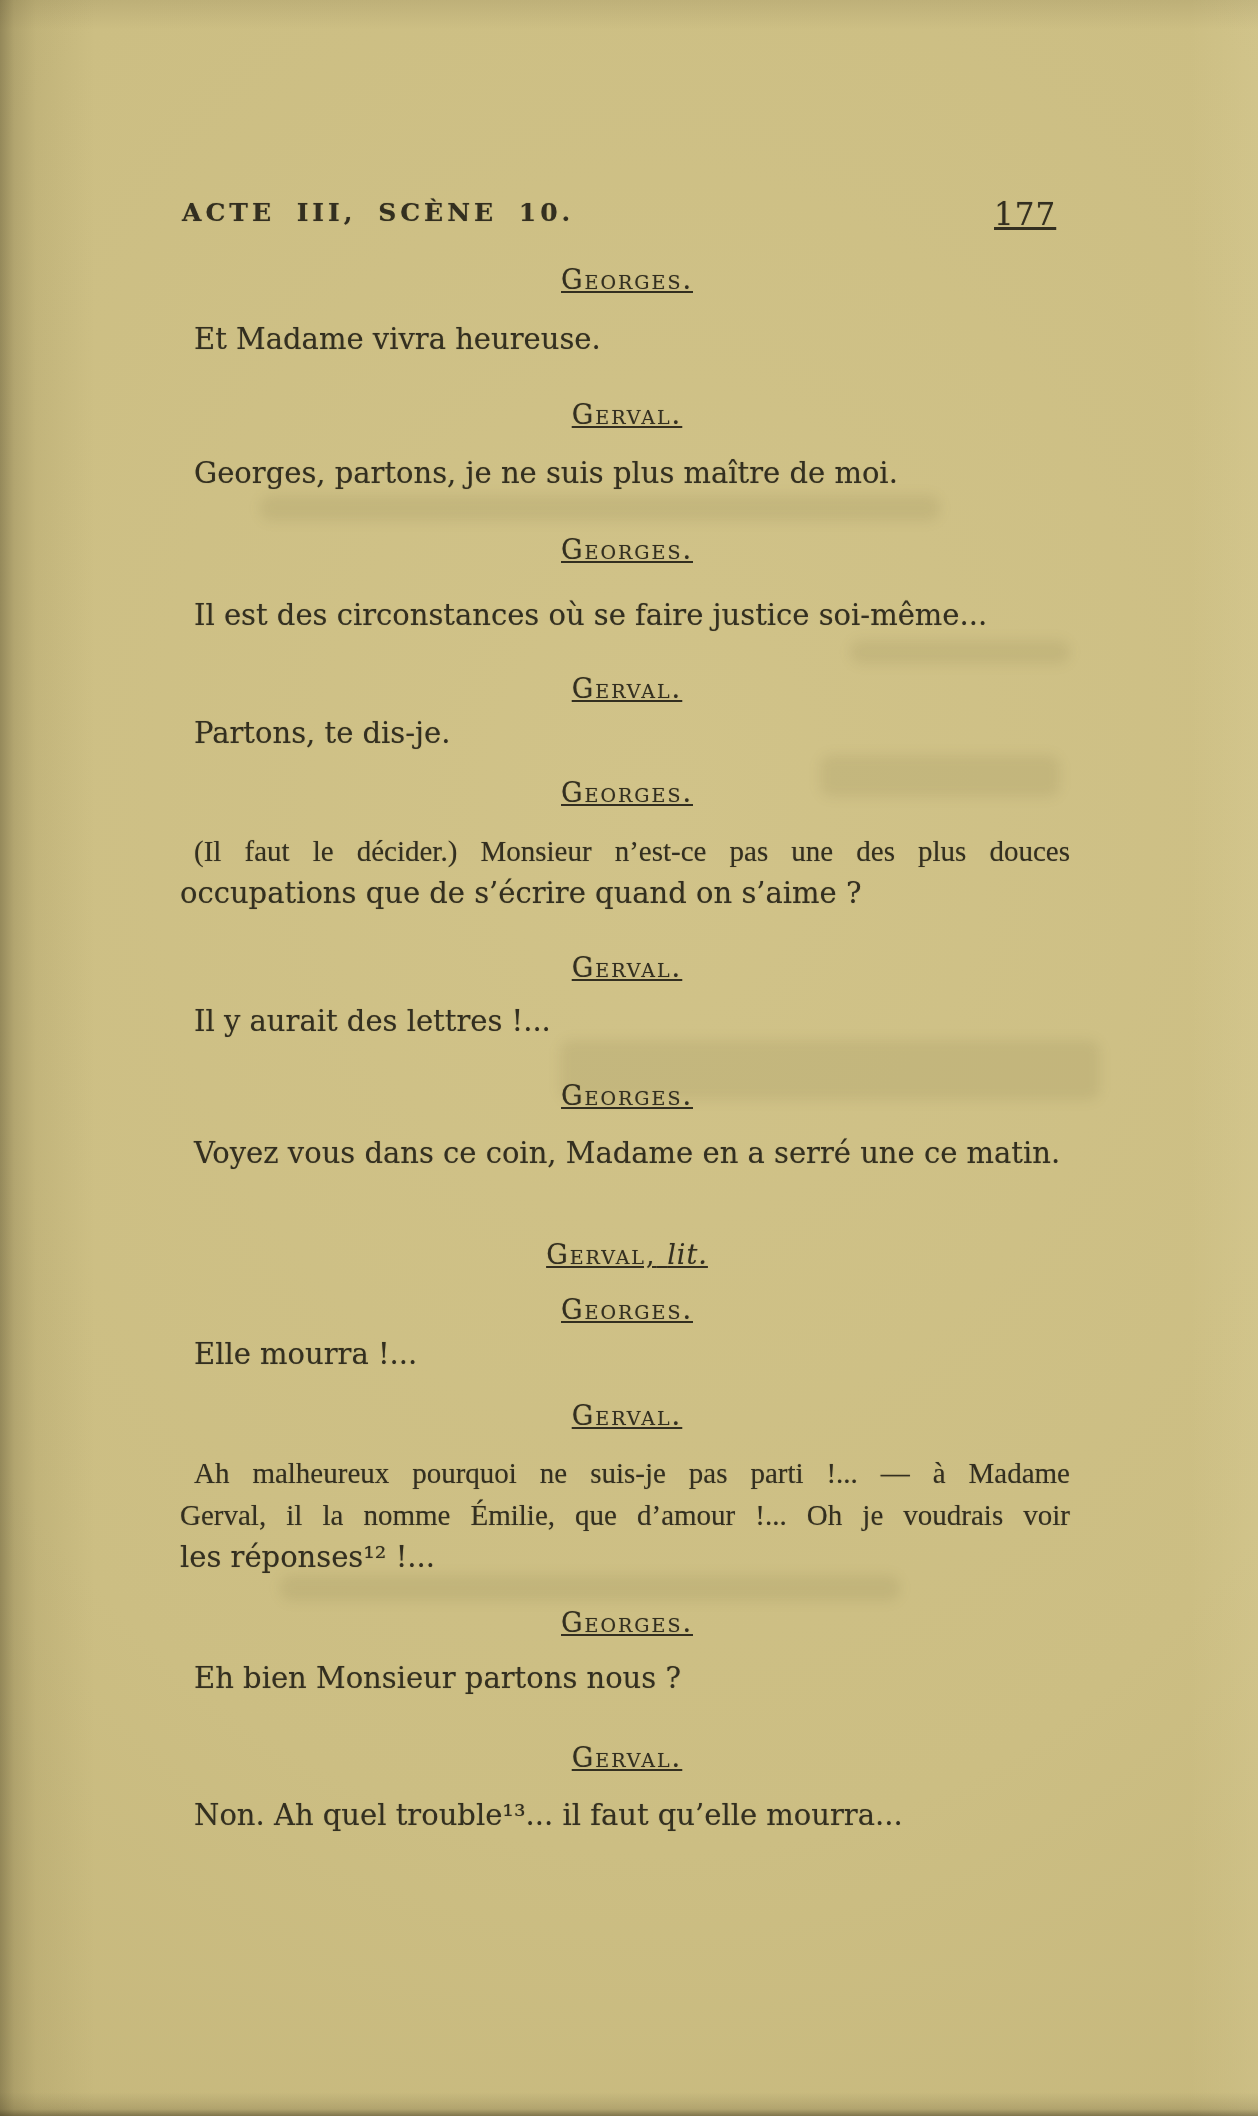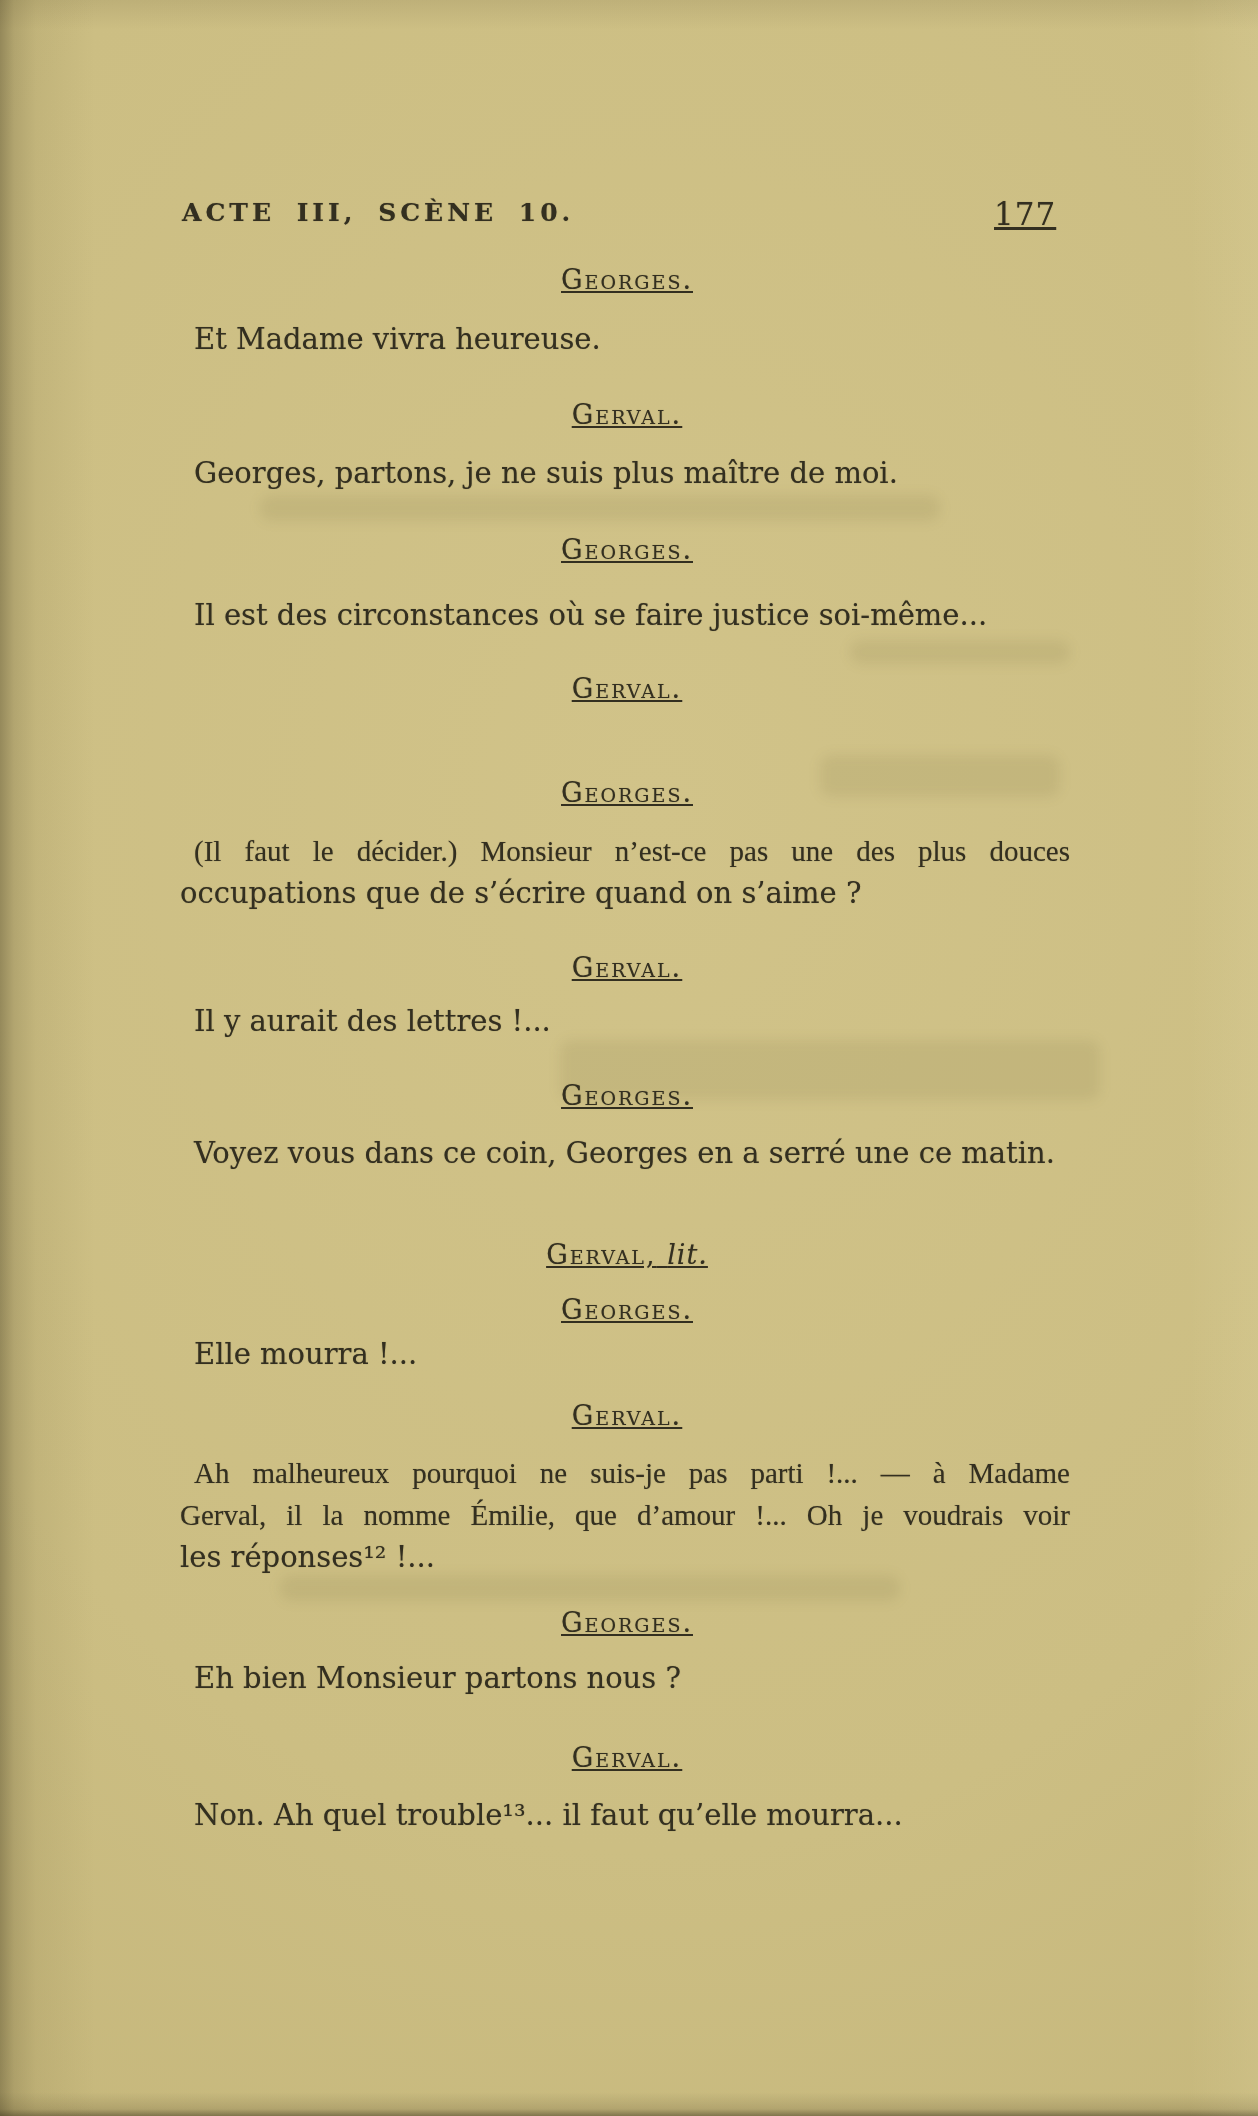"Partons, te dis-je." div.line { html: none -> <div>Partons, te dis-je.</div> }
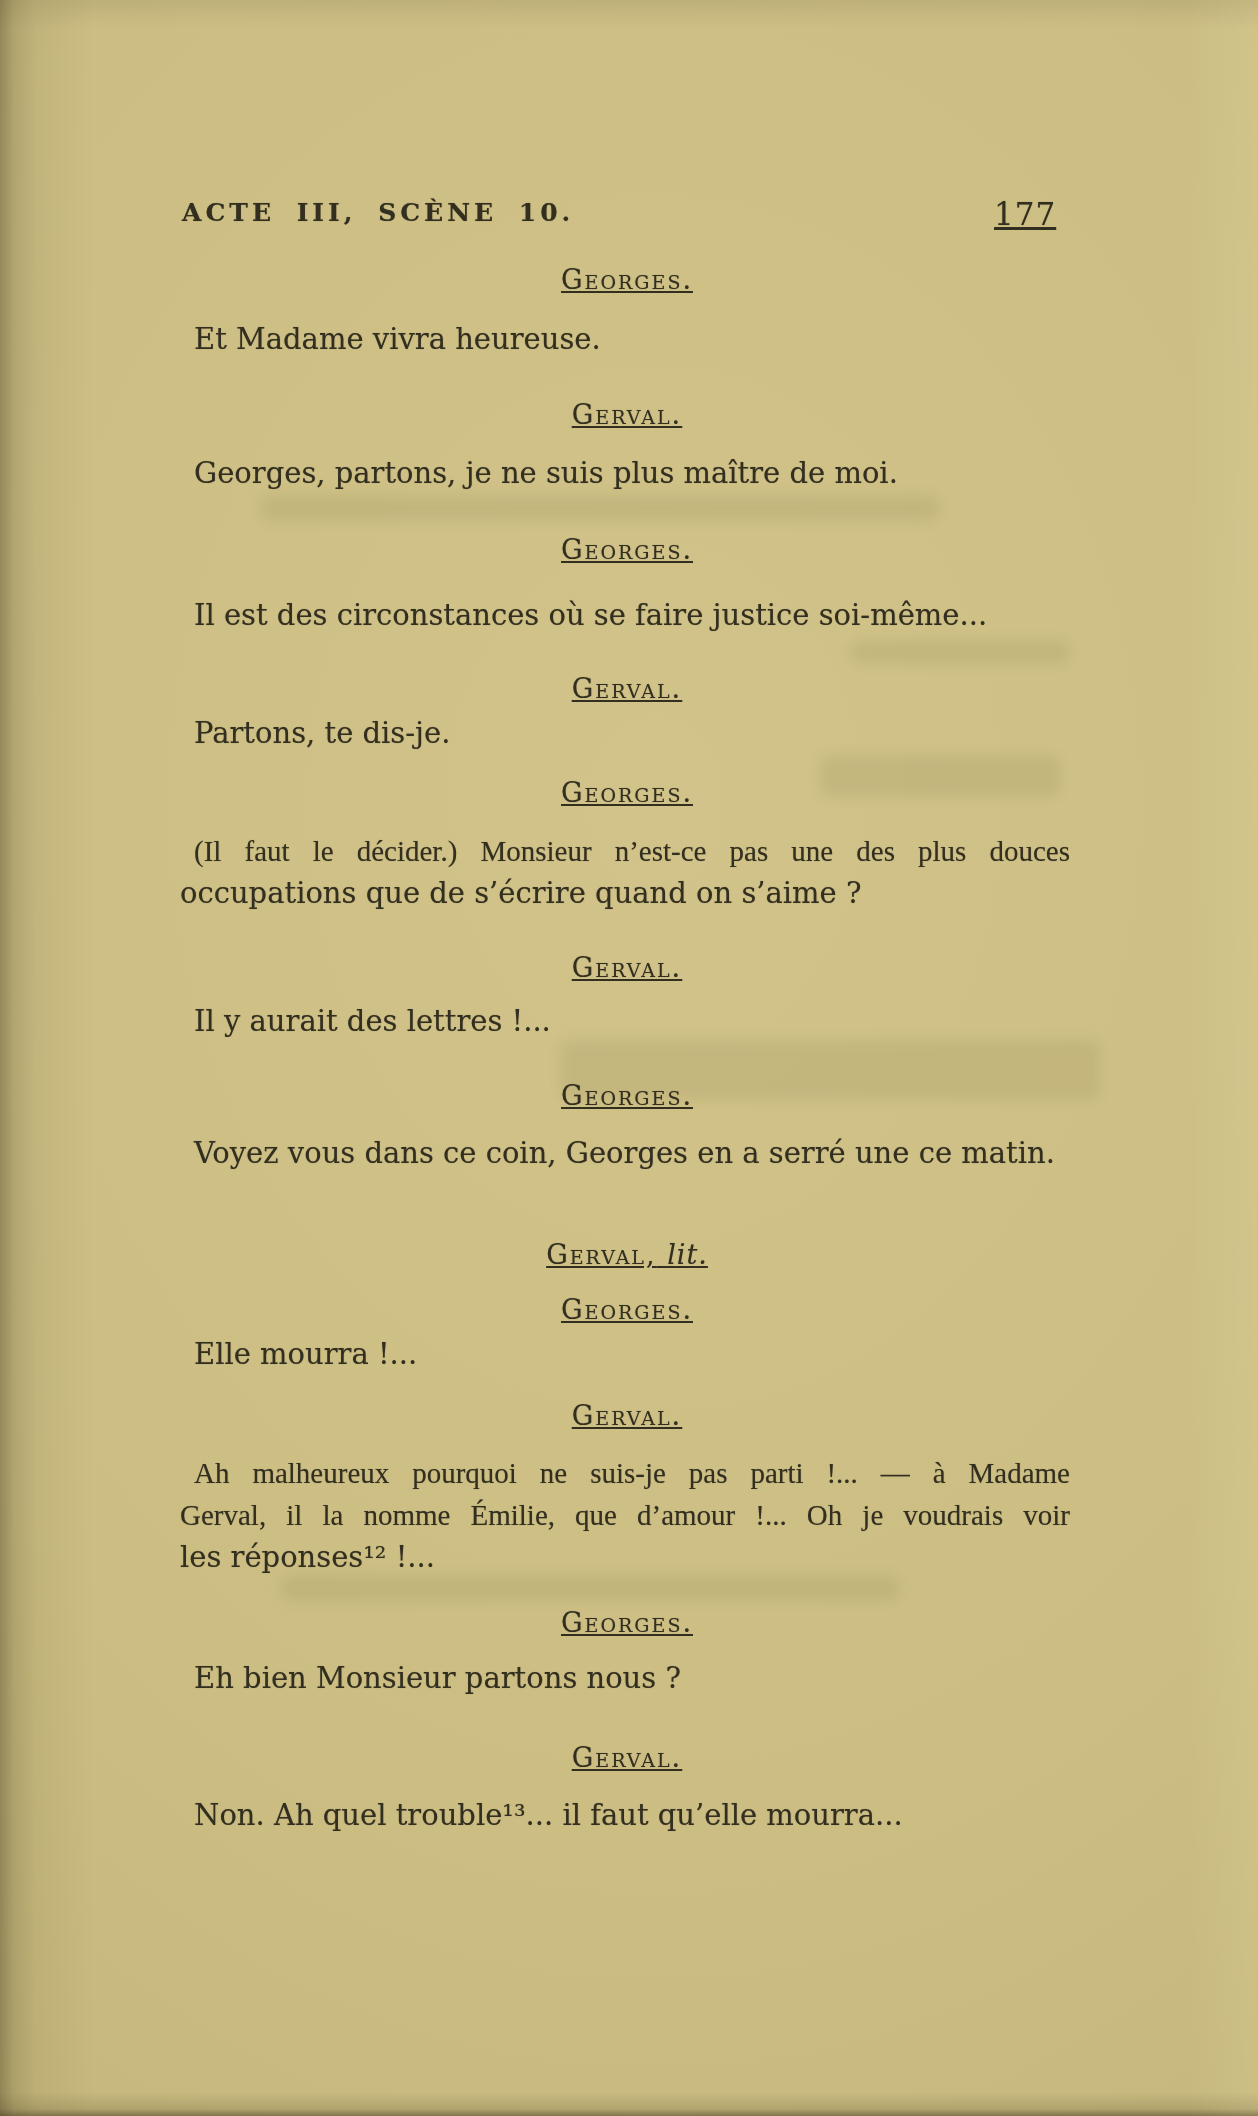"Voyez vous dans ce coin," div.line { text: Georges -> Madame }
